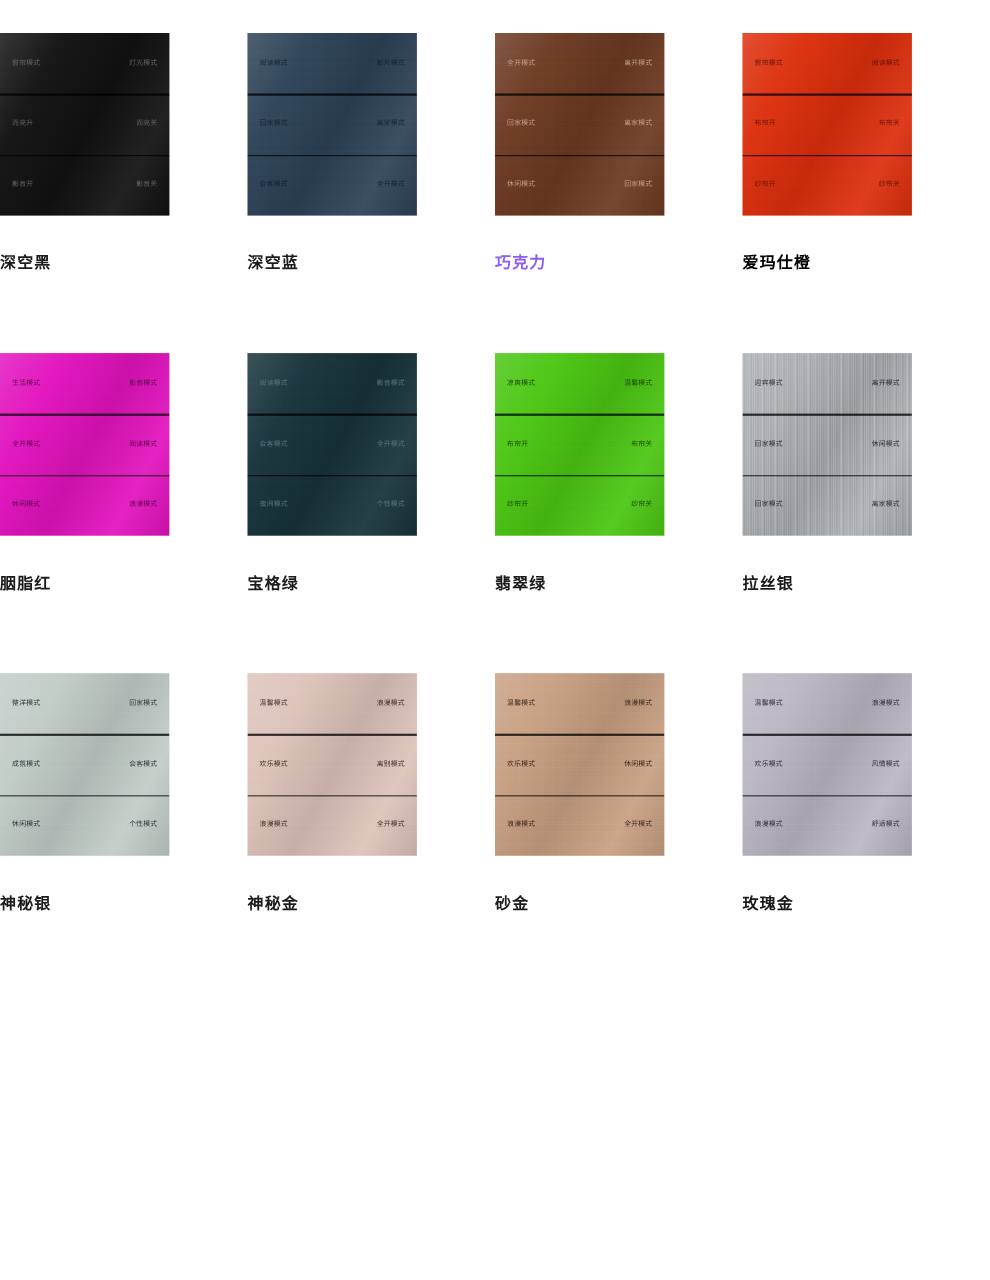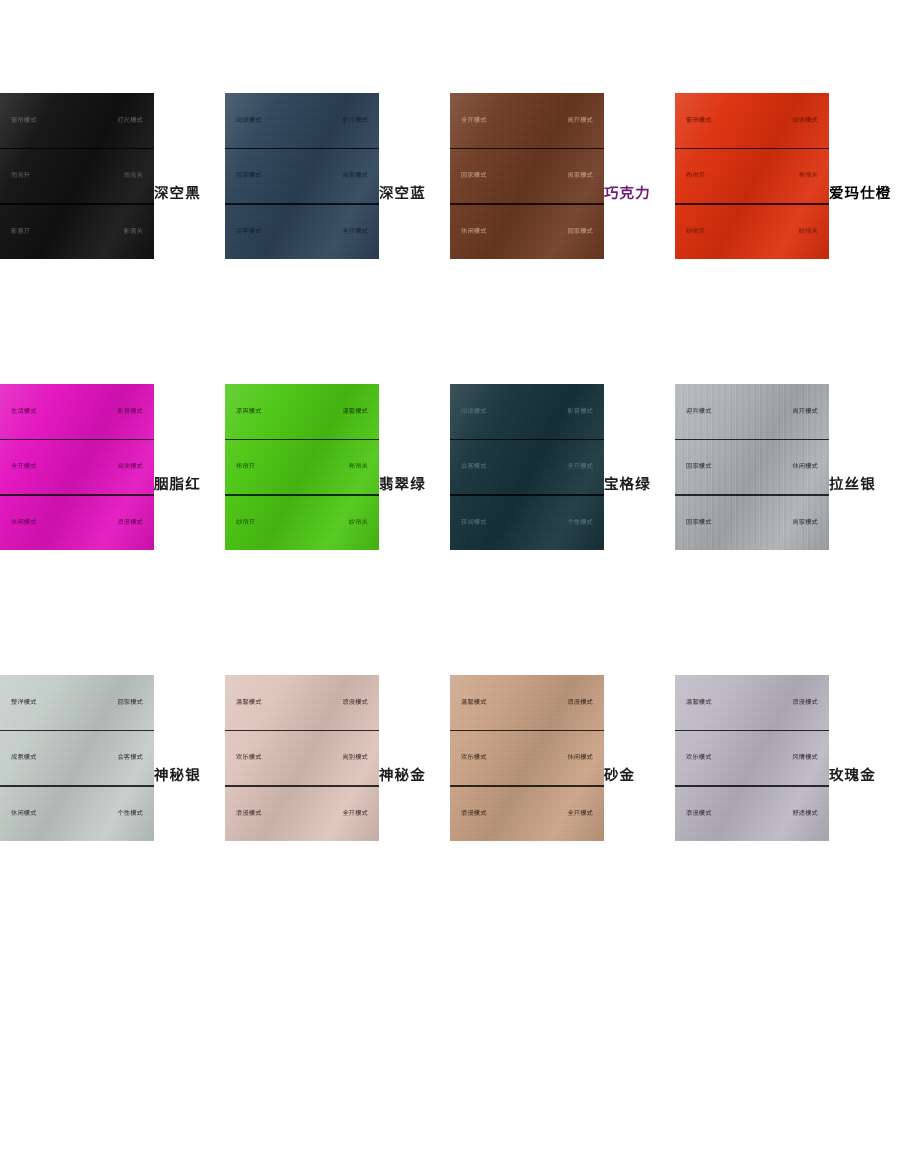"深空黑" .cell { align-items: center -> none; flex-direction: none -> column }
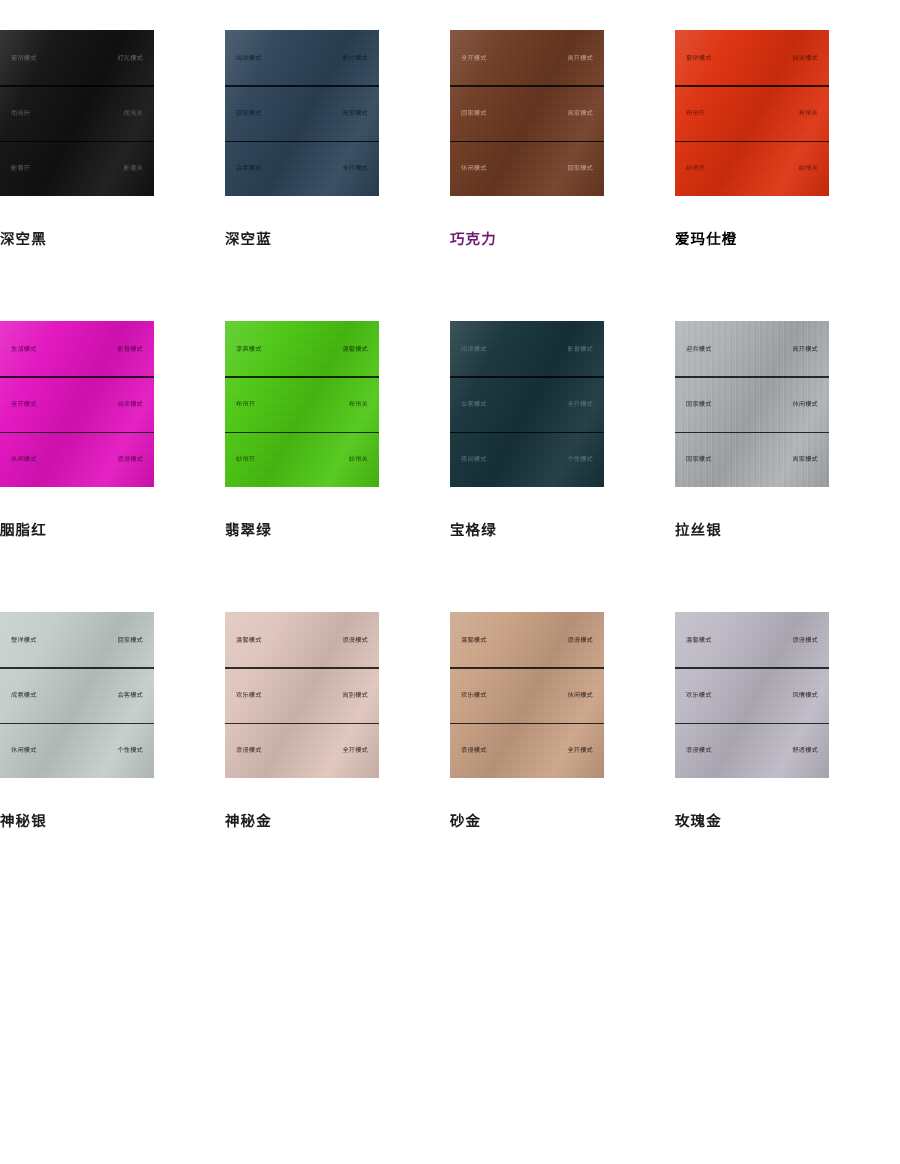"巧克力" div.caption { color: #701a75 -> #8b5cf6 }
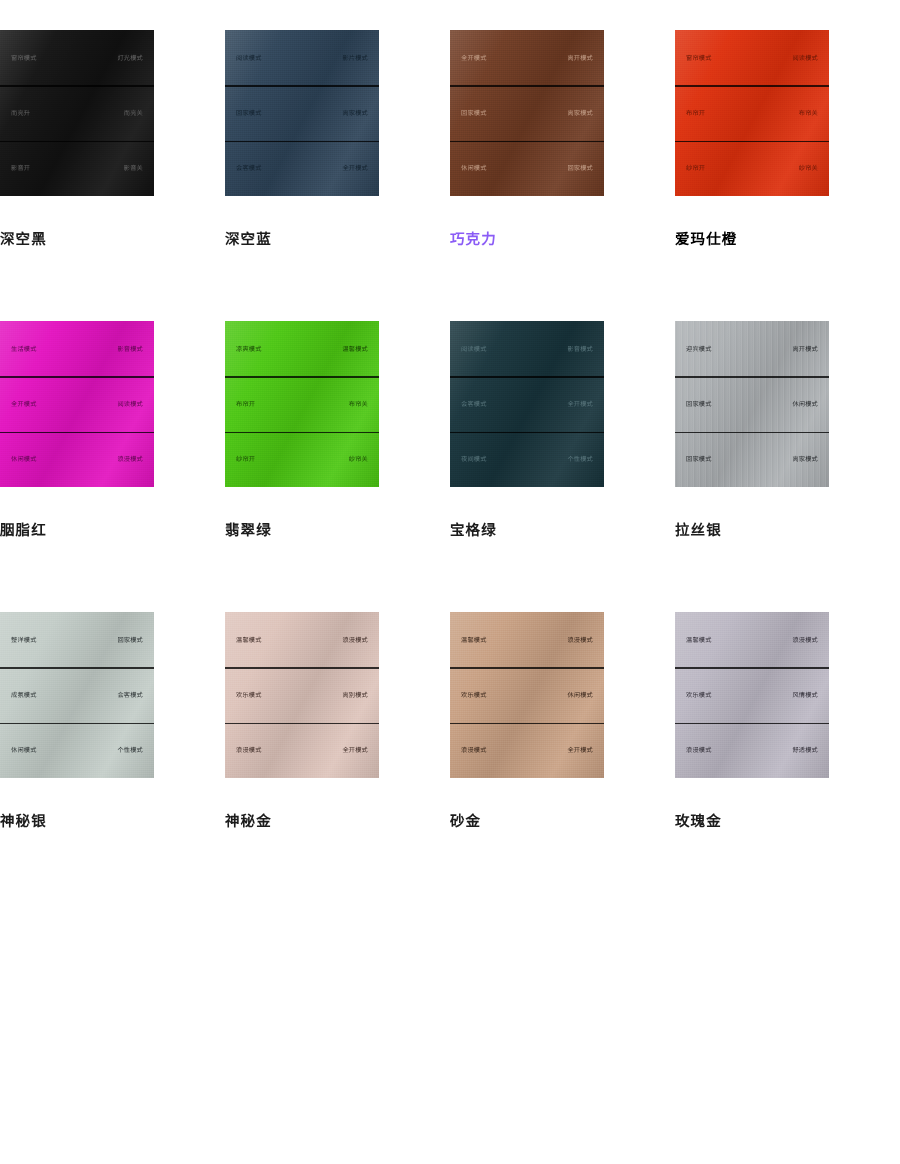"翡翠绿" div.cell { order: before "宝格绿" -> after "宝格绿" }
